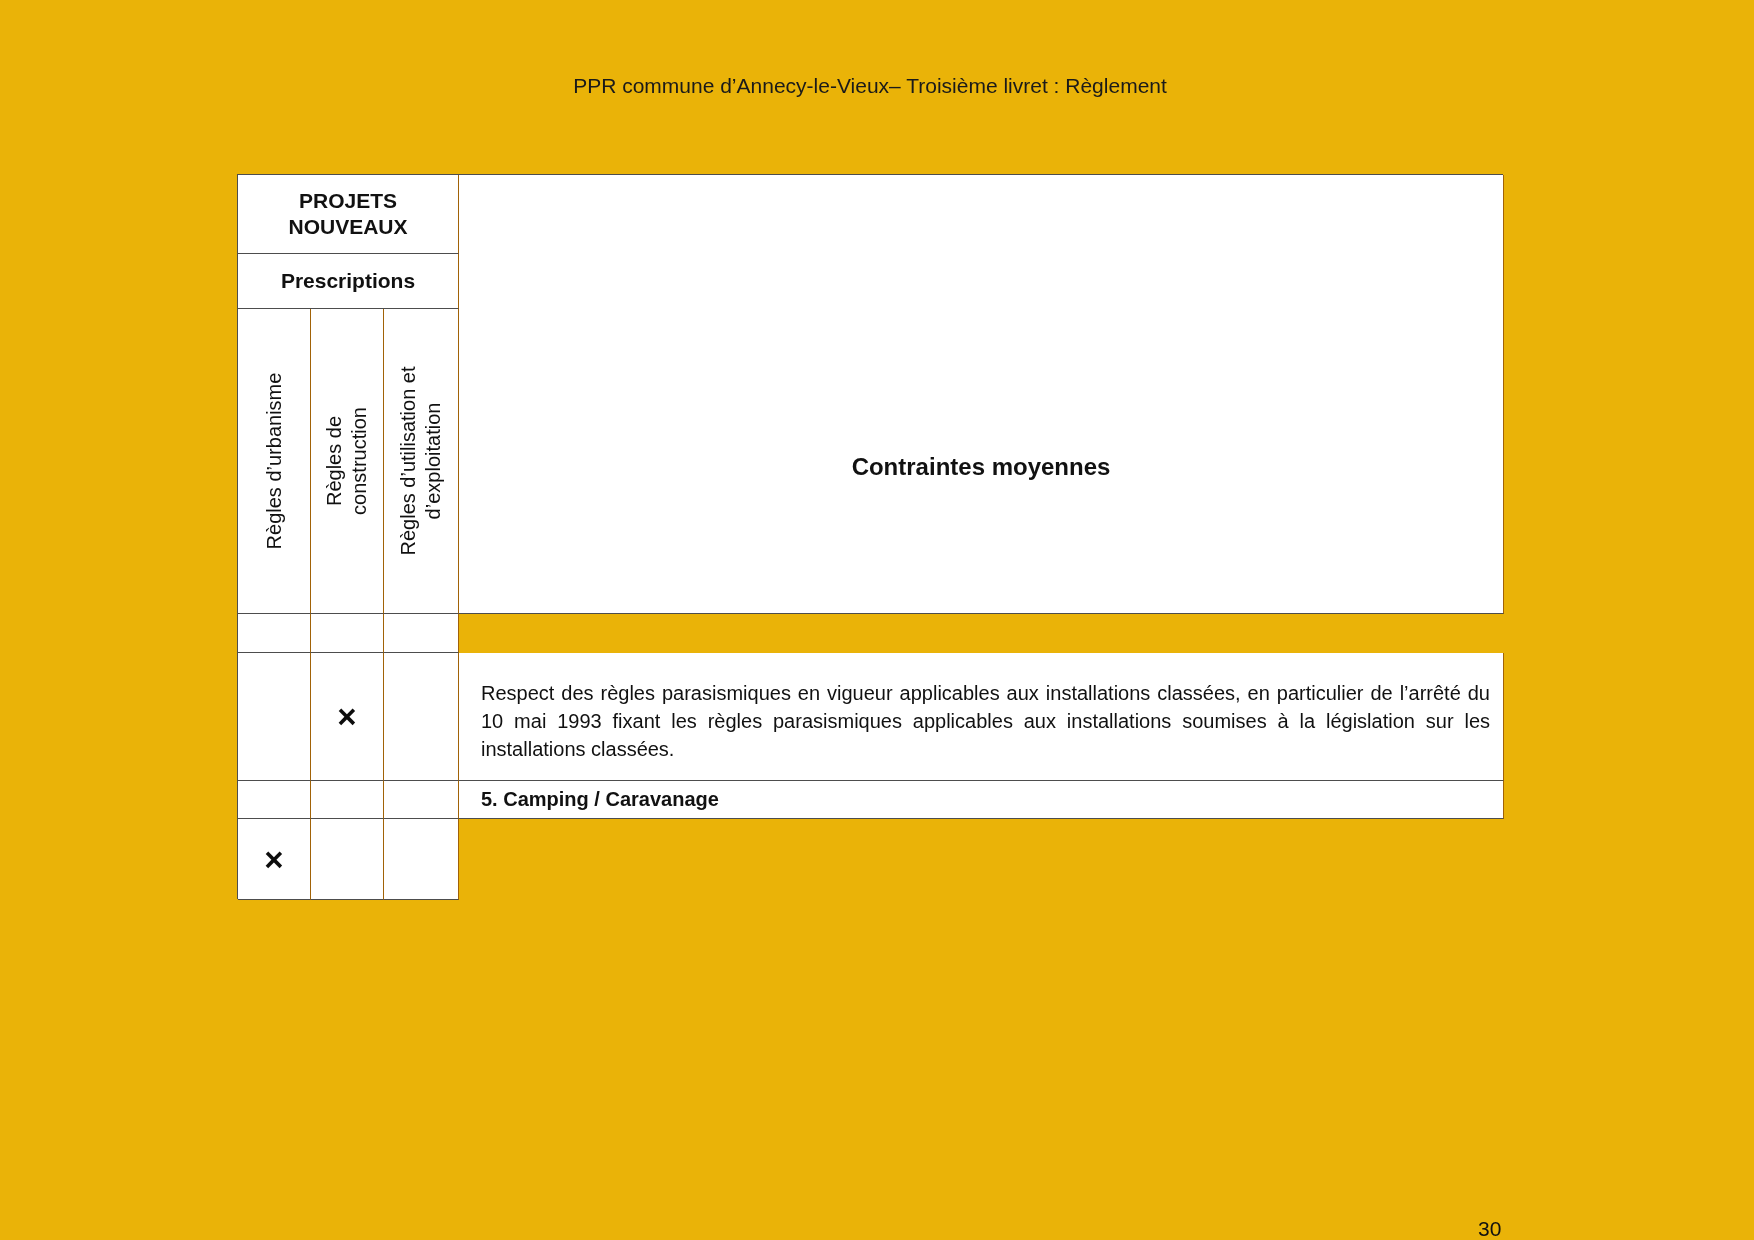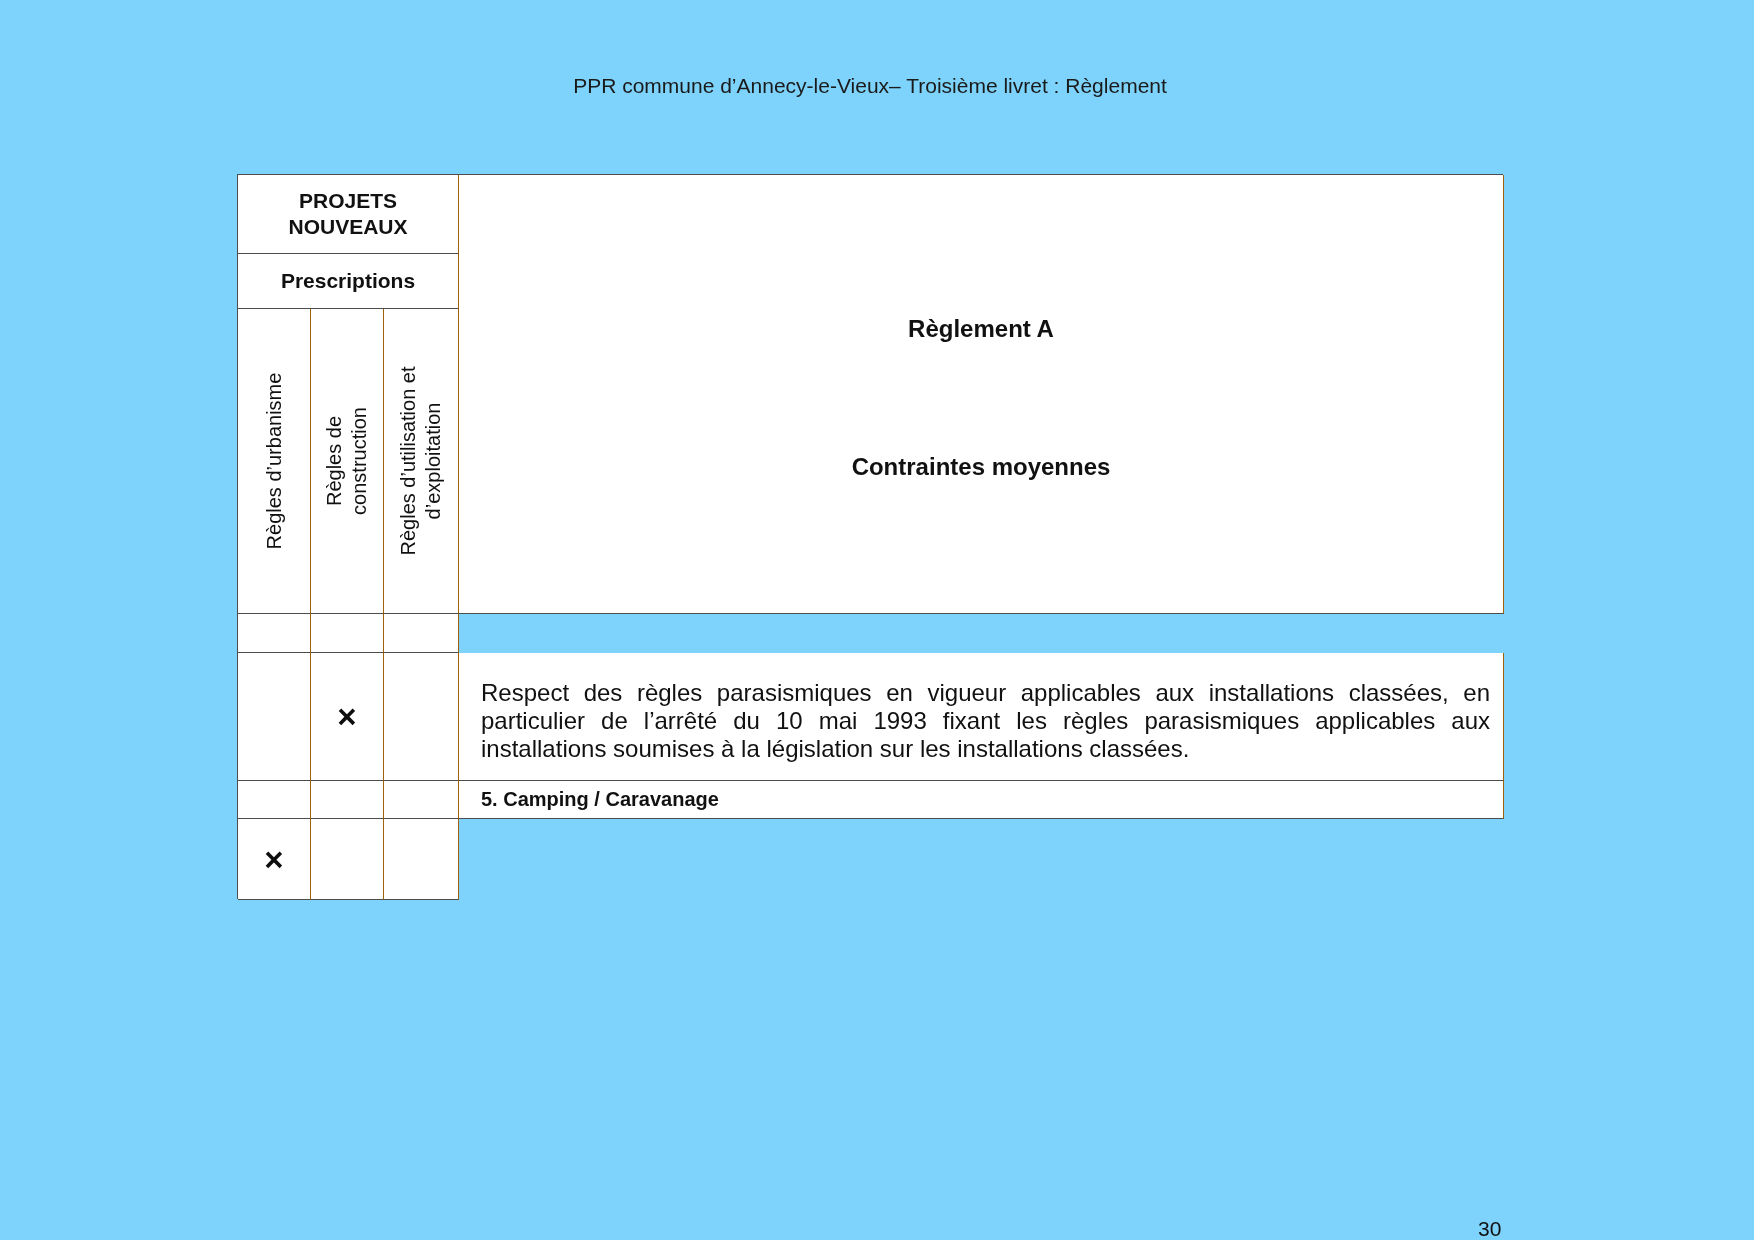"PPR commune d’Annecy-le-Vieux– Troisième" .page { background: #7dd3fc -> #eab308 }
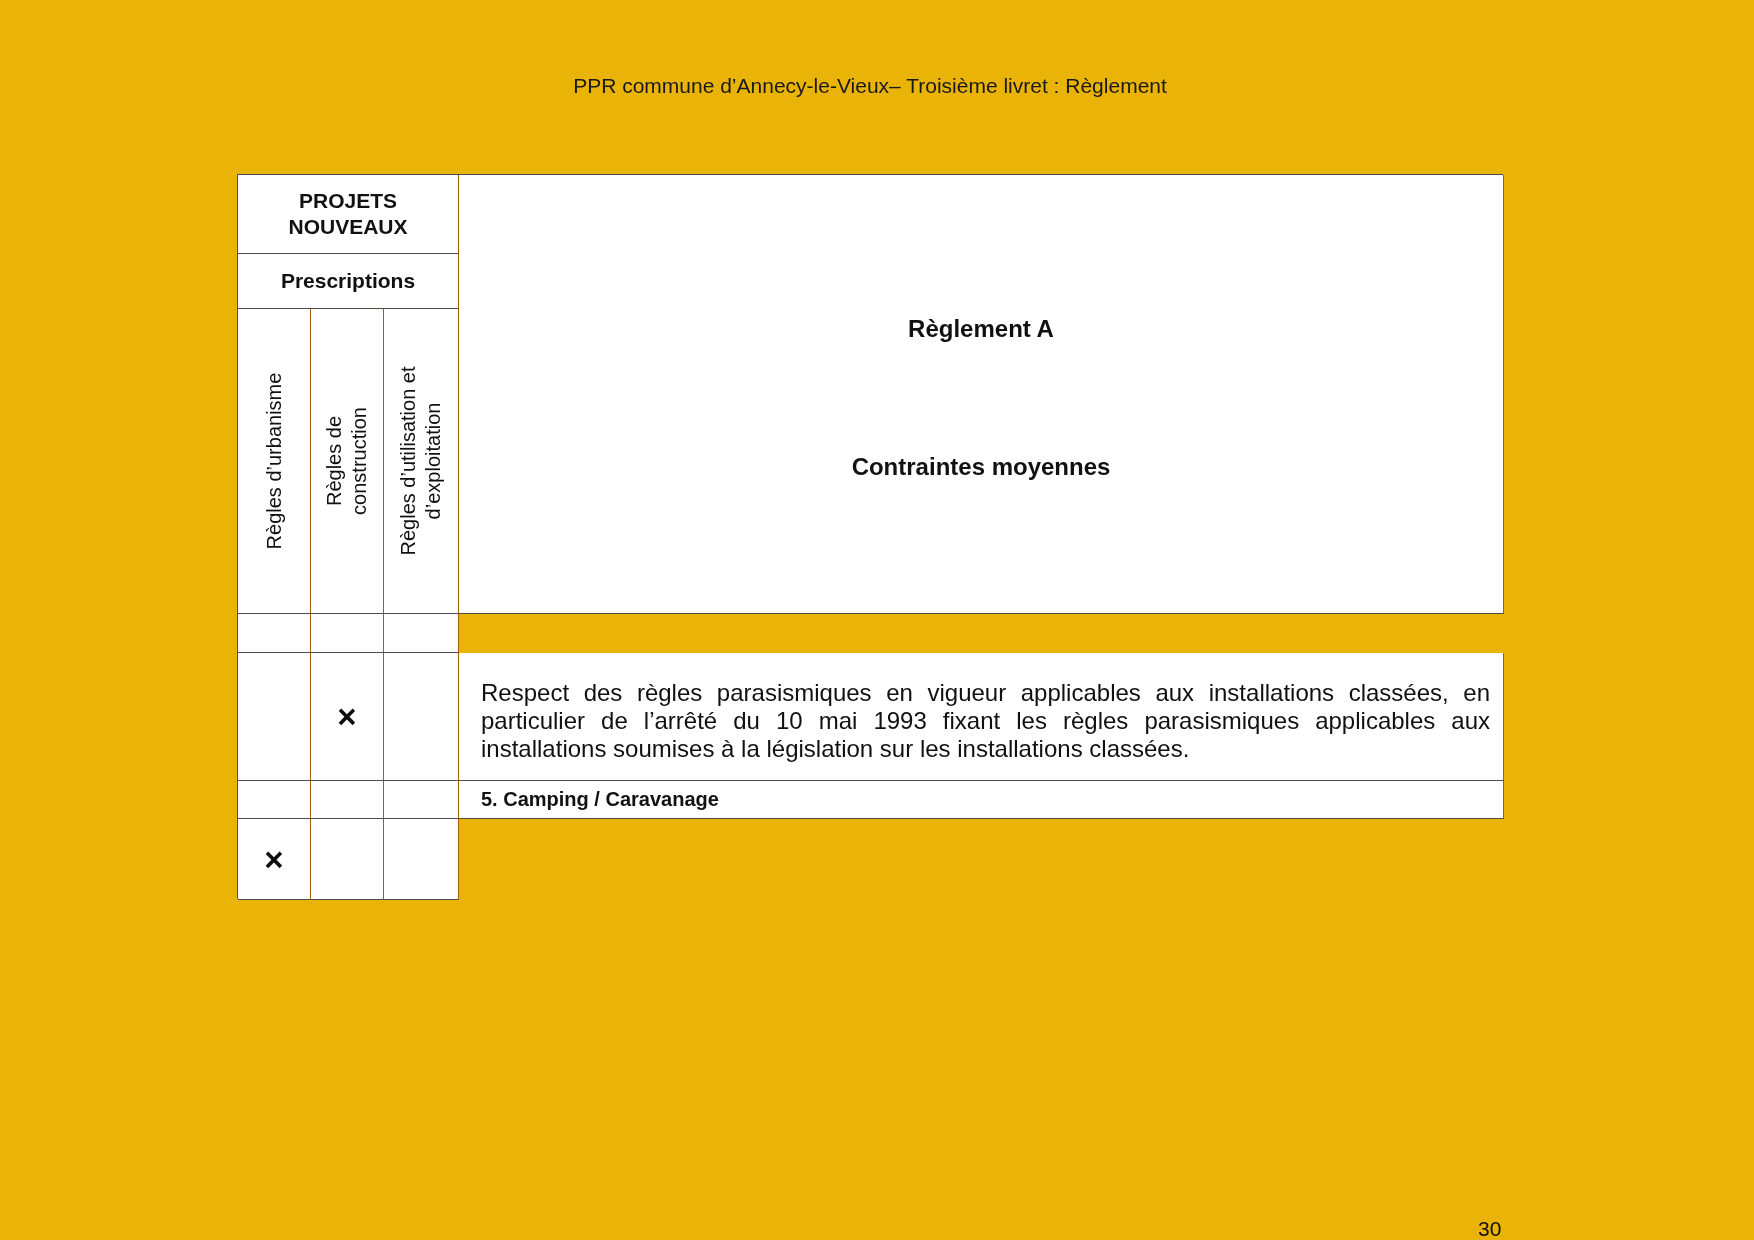"Règlement A" div.reg-title { html: <div>Règlement A</div> -> none }
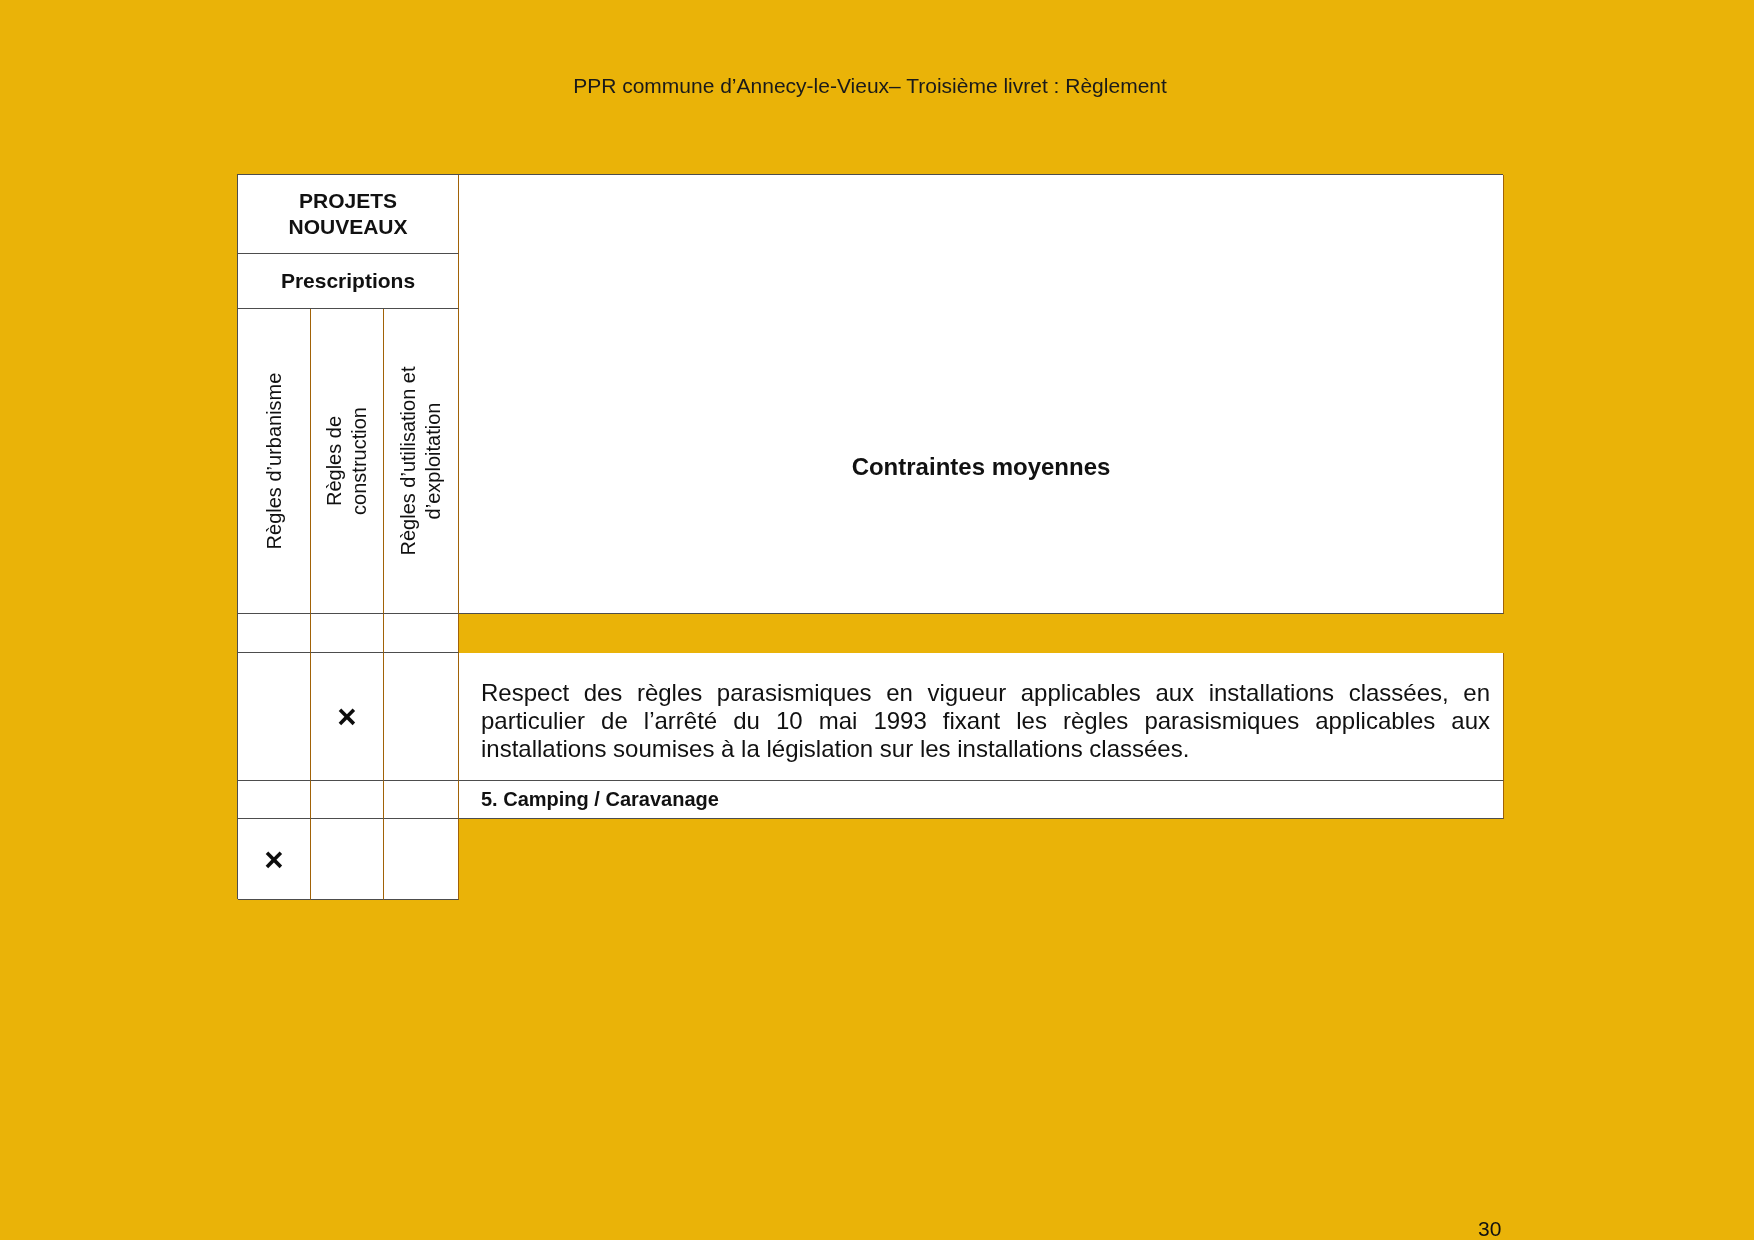"Respect des règles parasismiques en" .row-paragraph { font-size: 24px -> 20px }
